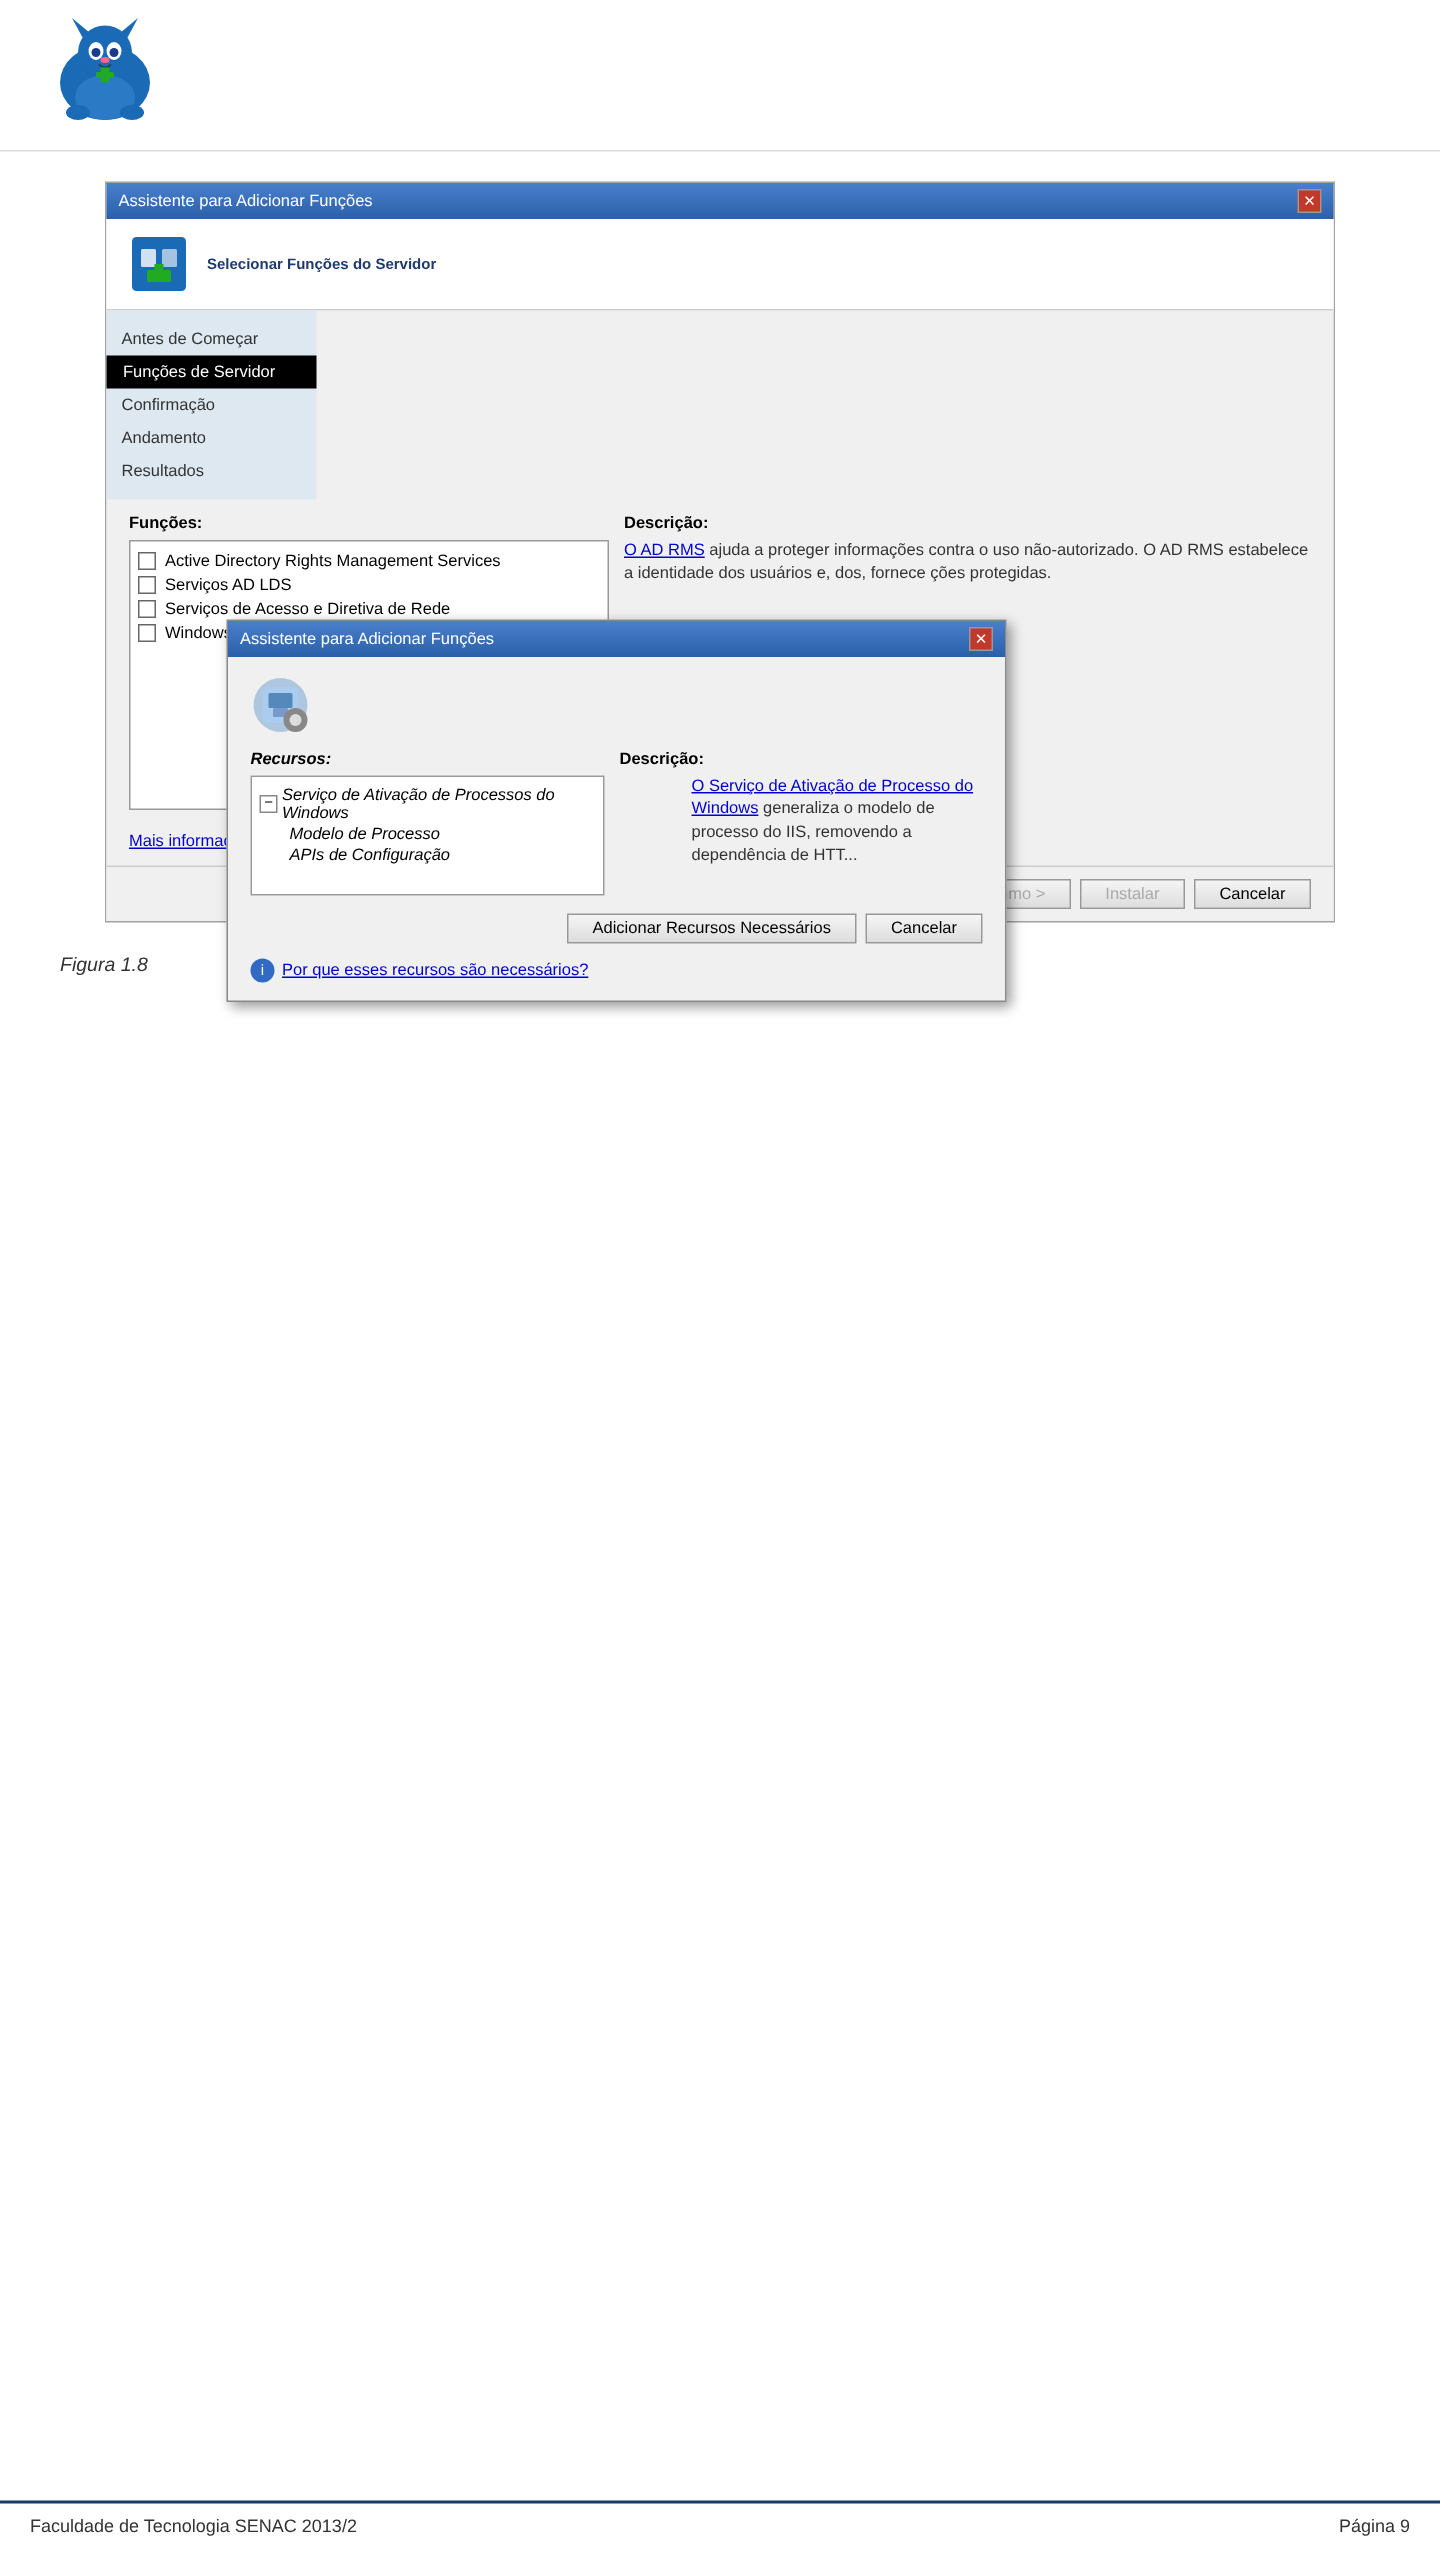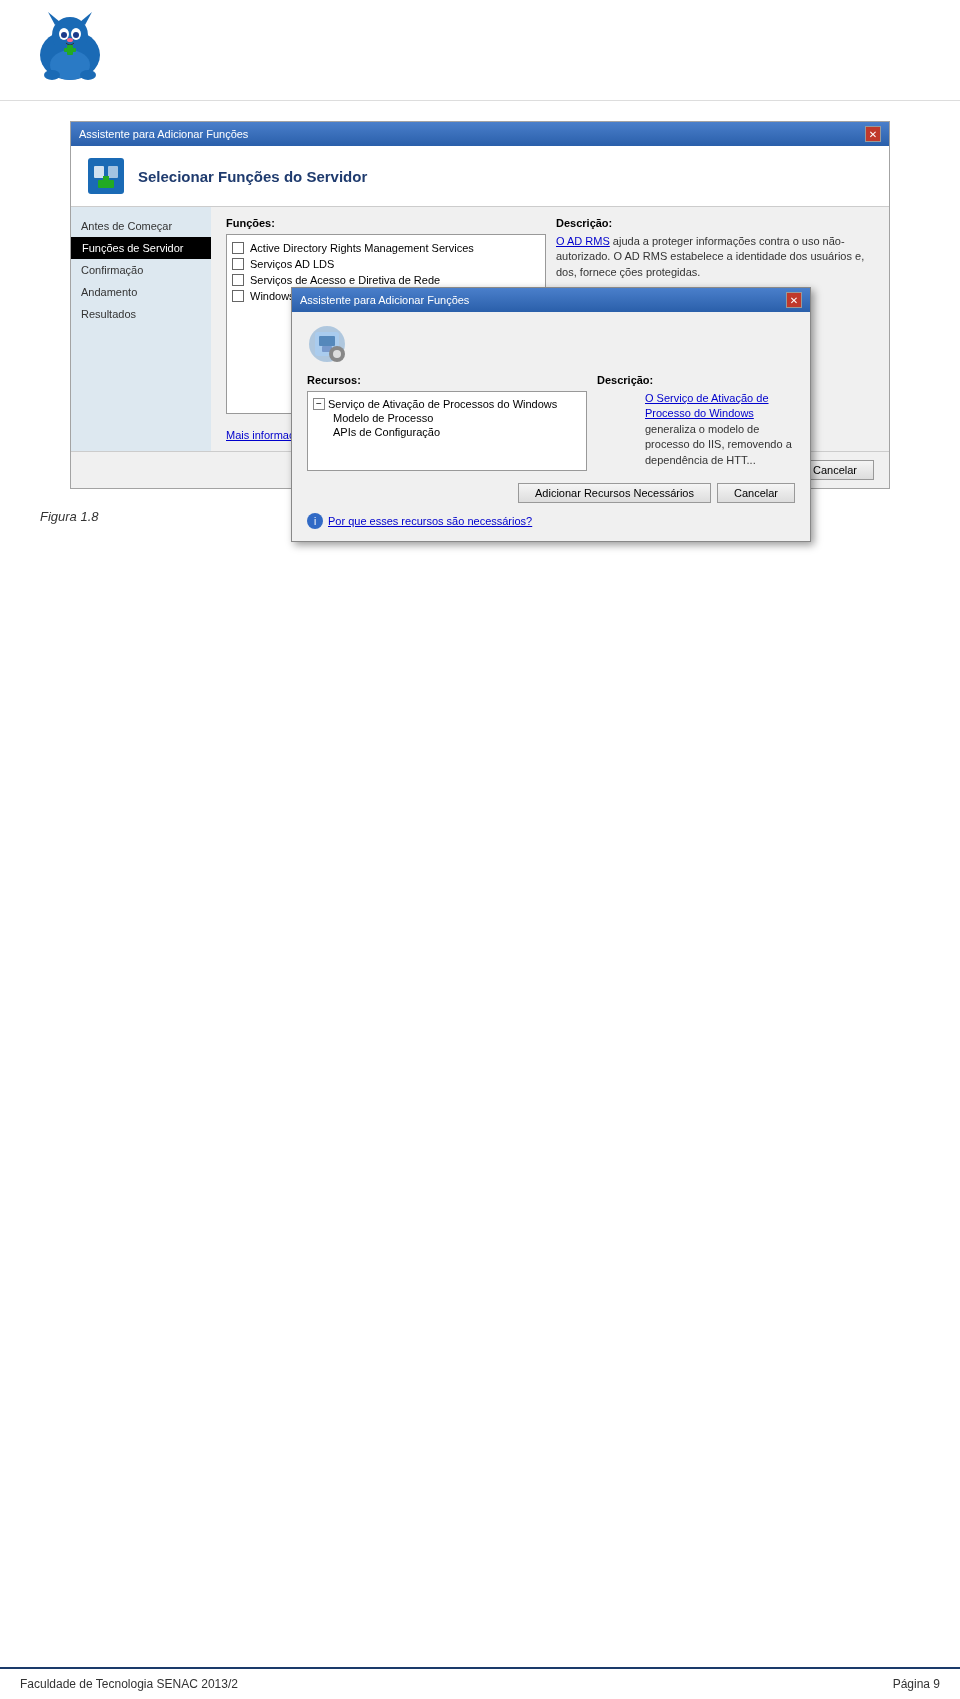"Selecionar Funções do Servidor" .dialog-header-title { font-size: 15px -> 10px }
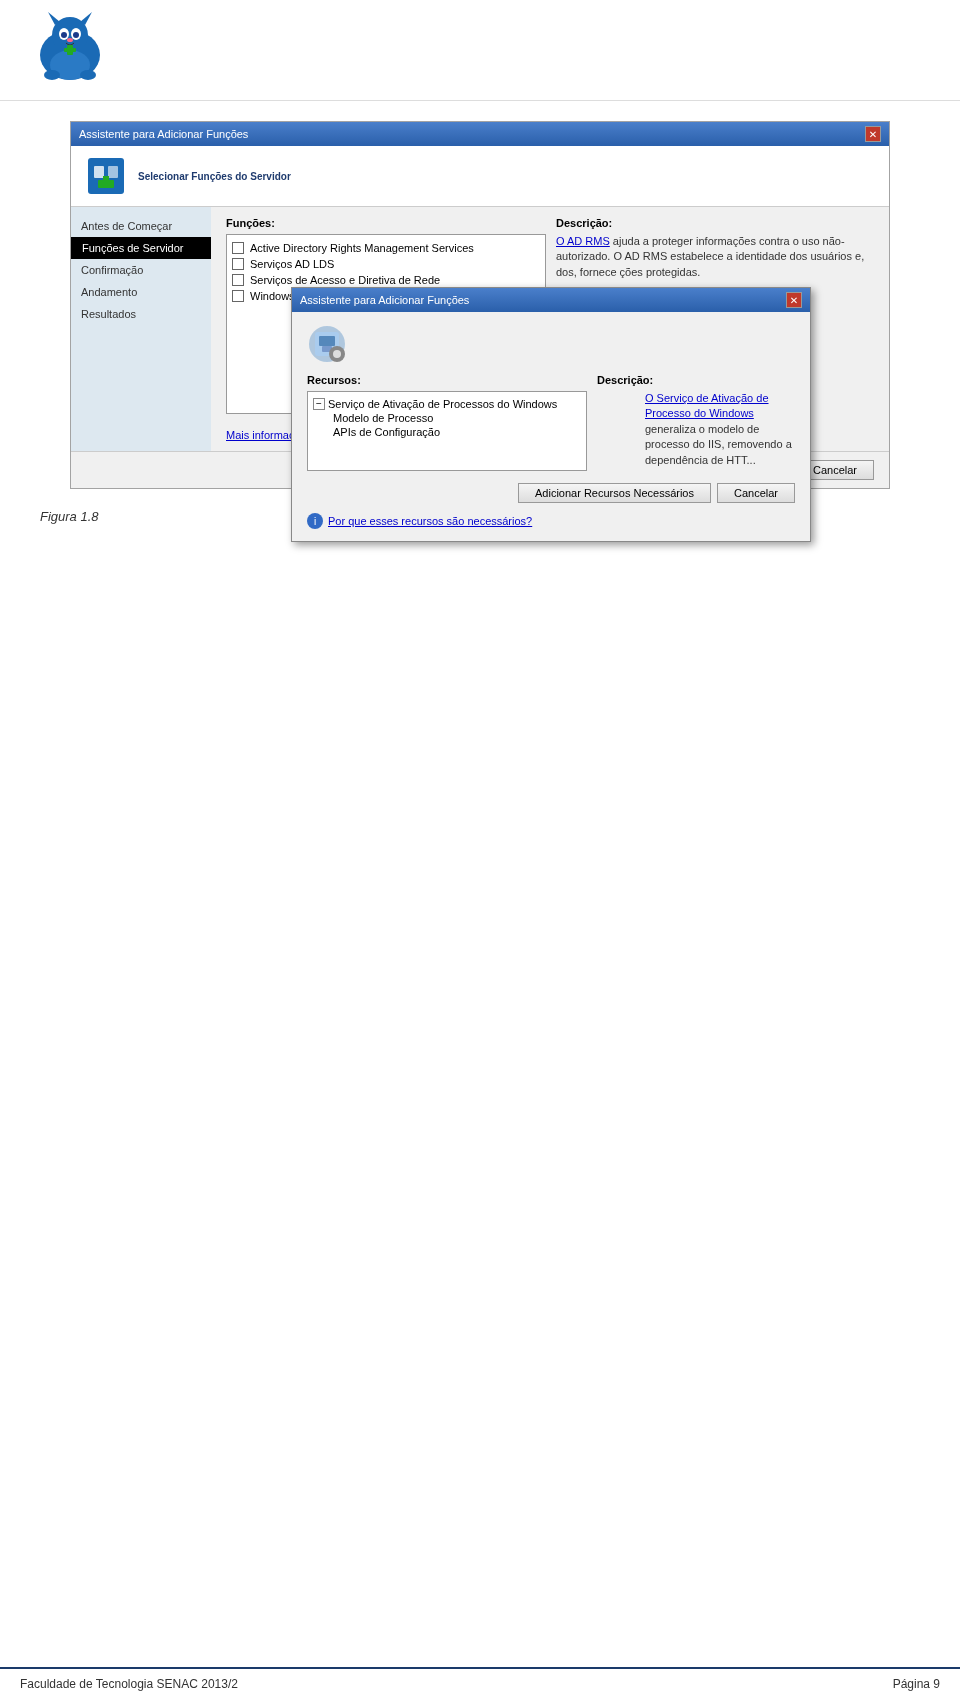"Antes de Começar" .dialog-content { flex-direction: none -> column }
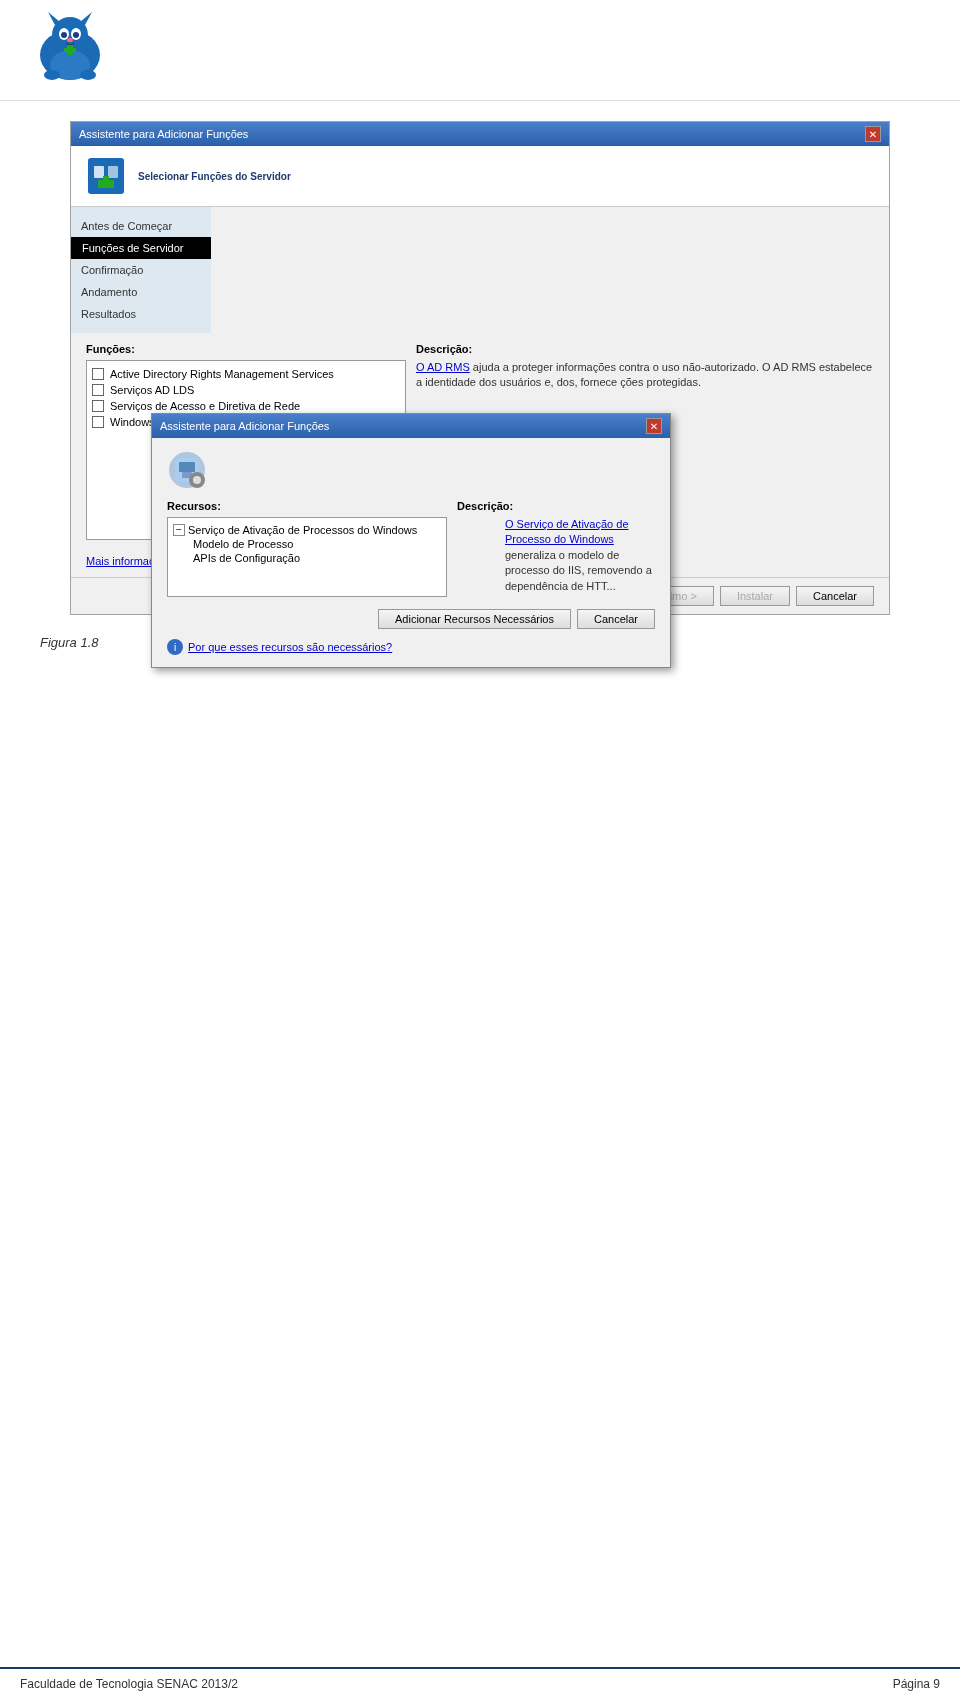"Recursos:" .overlay-resources { font-style: none -> italic; width: 280px -> 236px }
